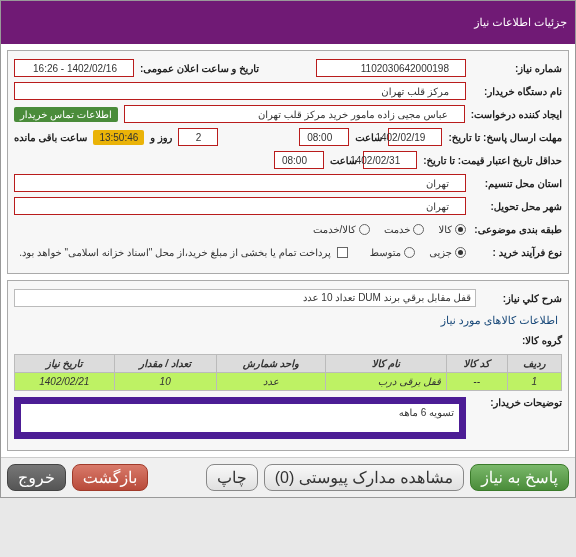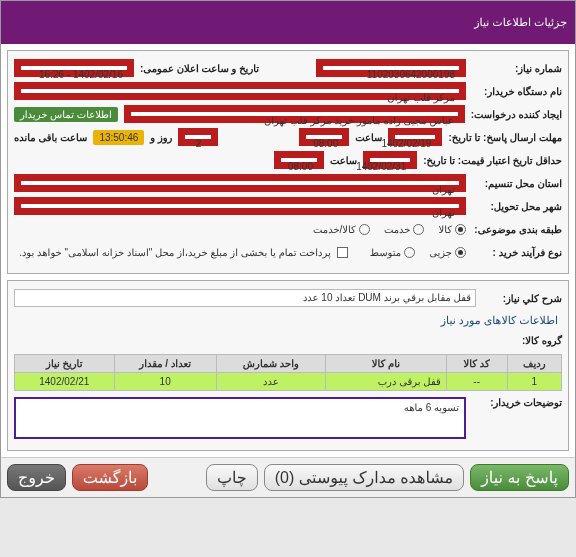"1402/02/16 - 16:26" .field { border: 7px solid #b91c1c -> 1px solid #b91c1c; padding: 2px 4px -> 2px 16px }
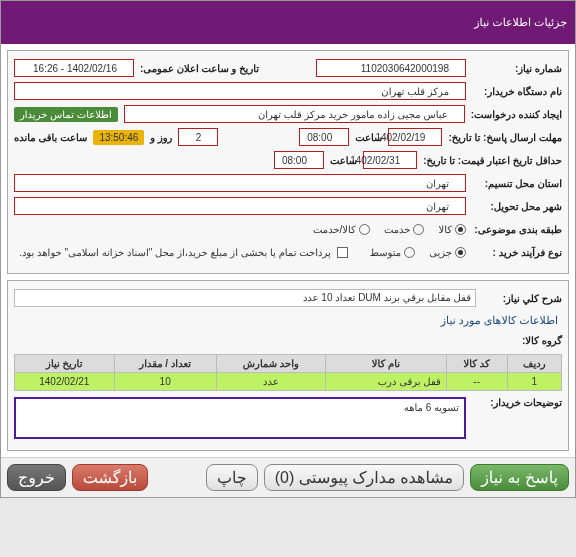"تاریخ نیاز" table.grid th, table.grid td { font-style: none -> italic }
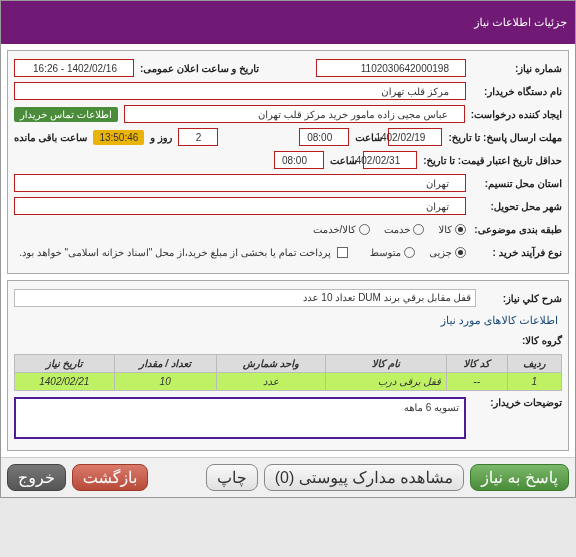"تسویه 6 ماهه" .textarea { border: 2px solid #4c1d95 -> 7px solid #4c1d95 }
